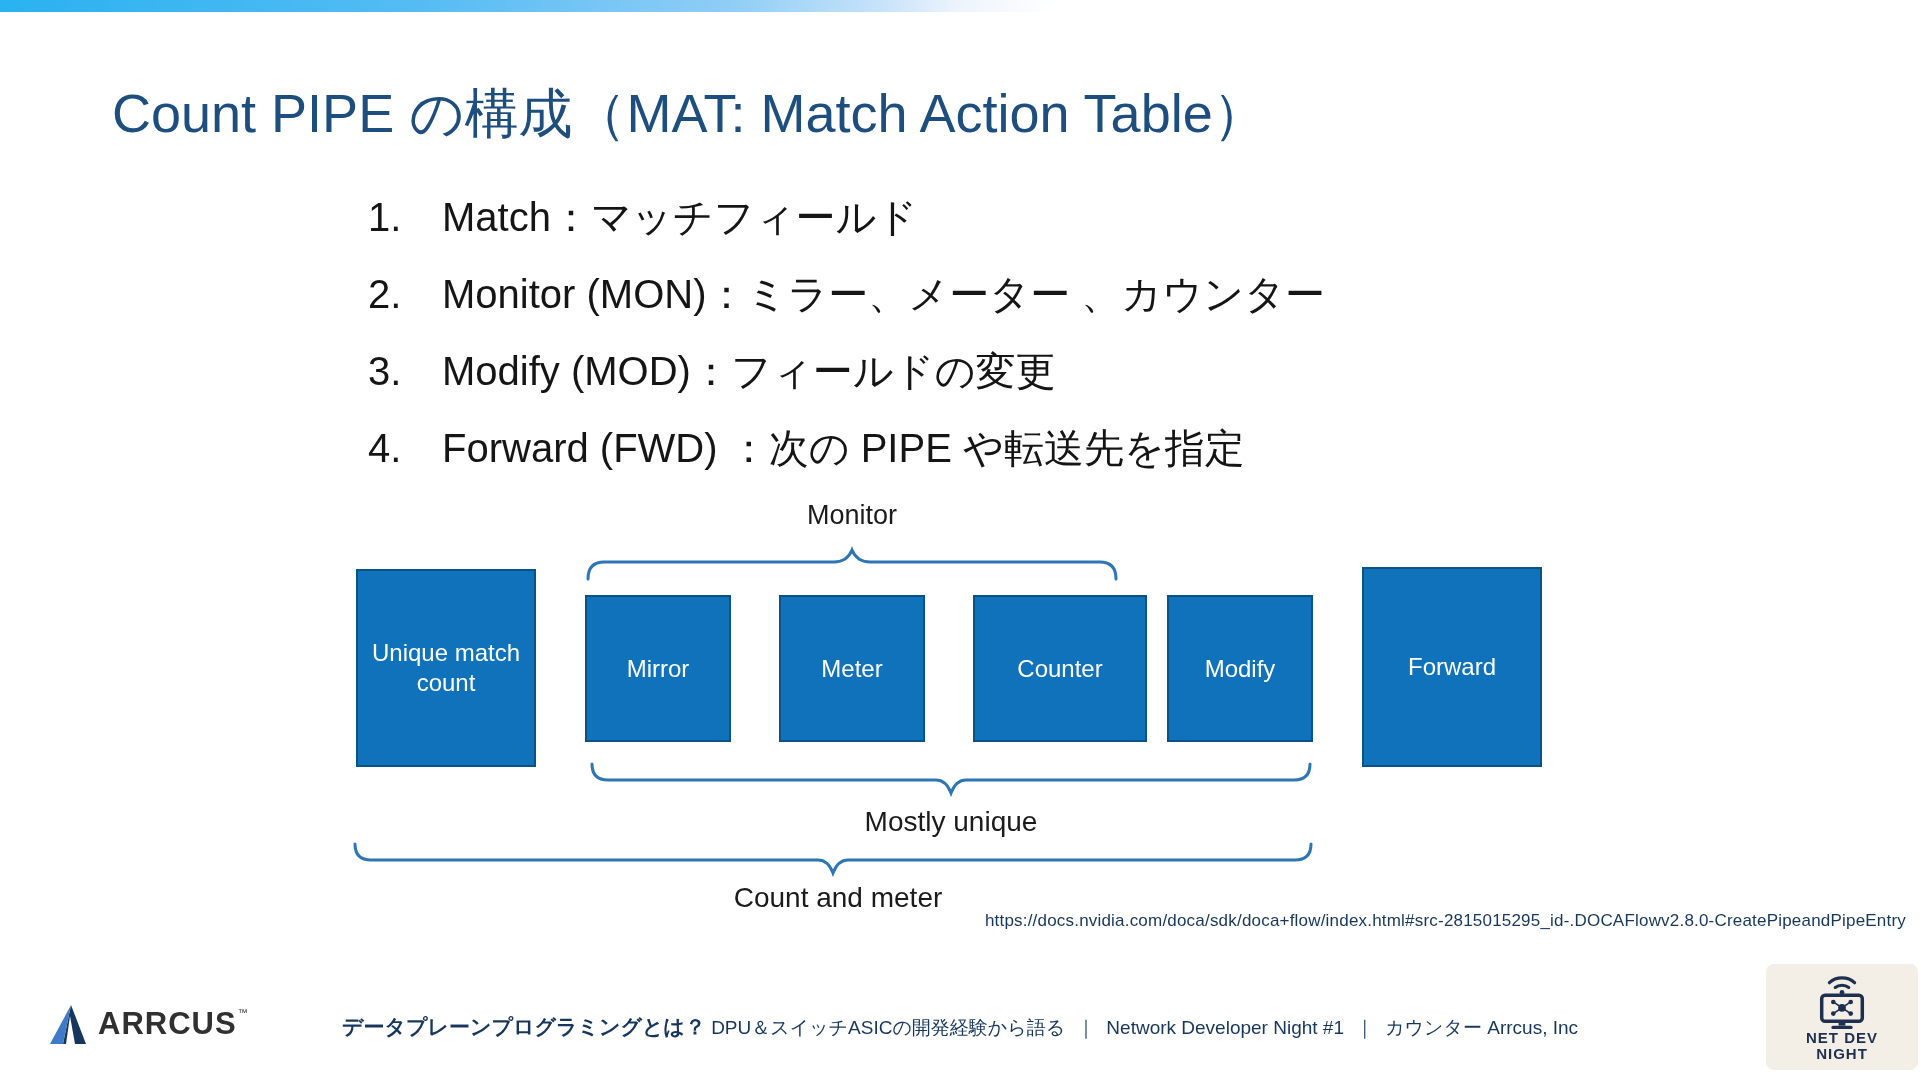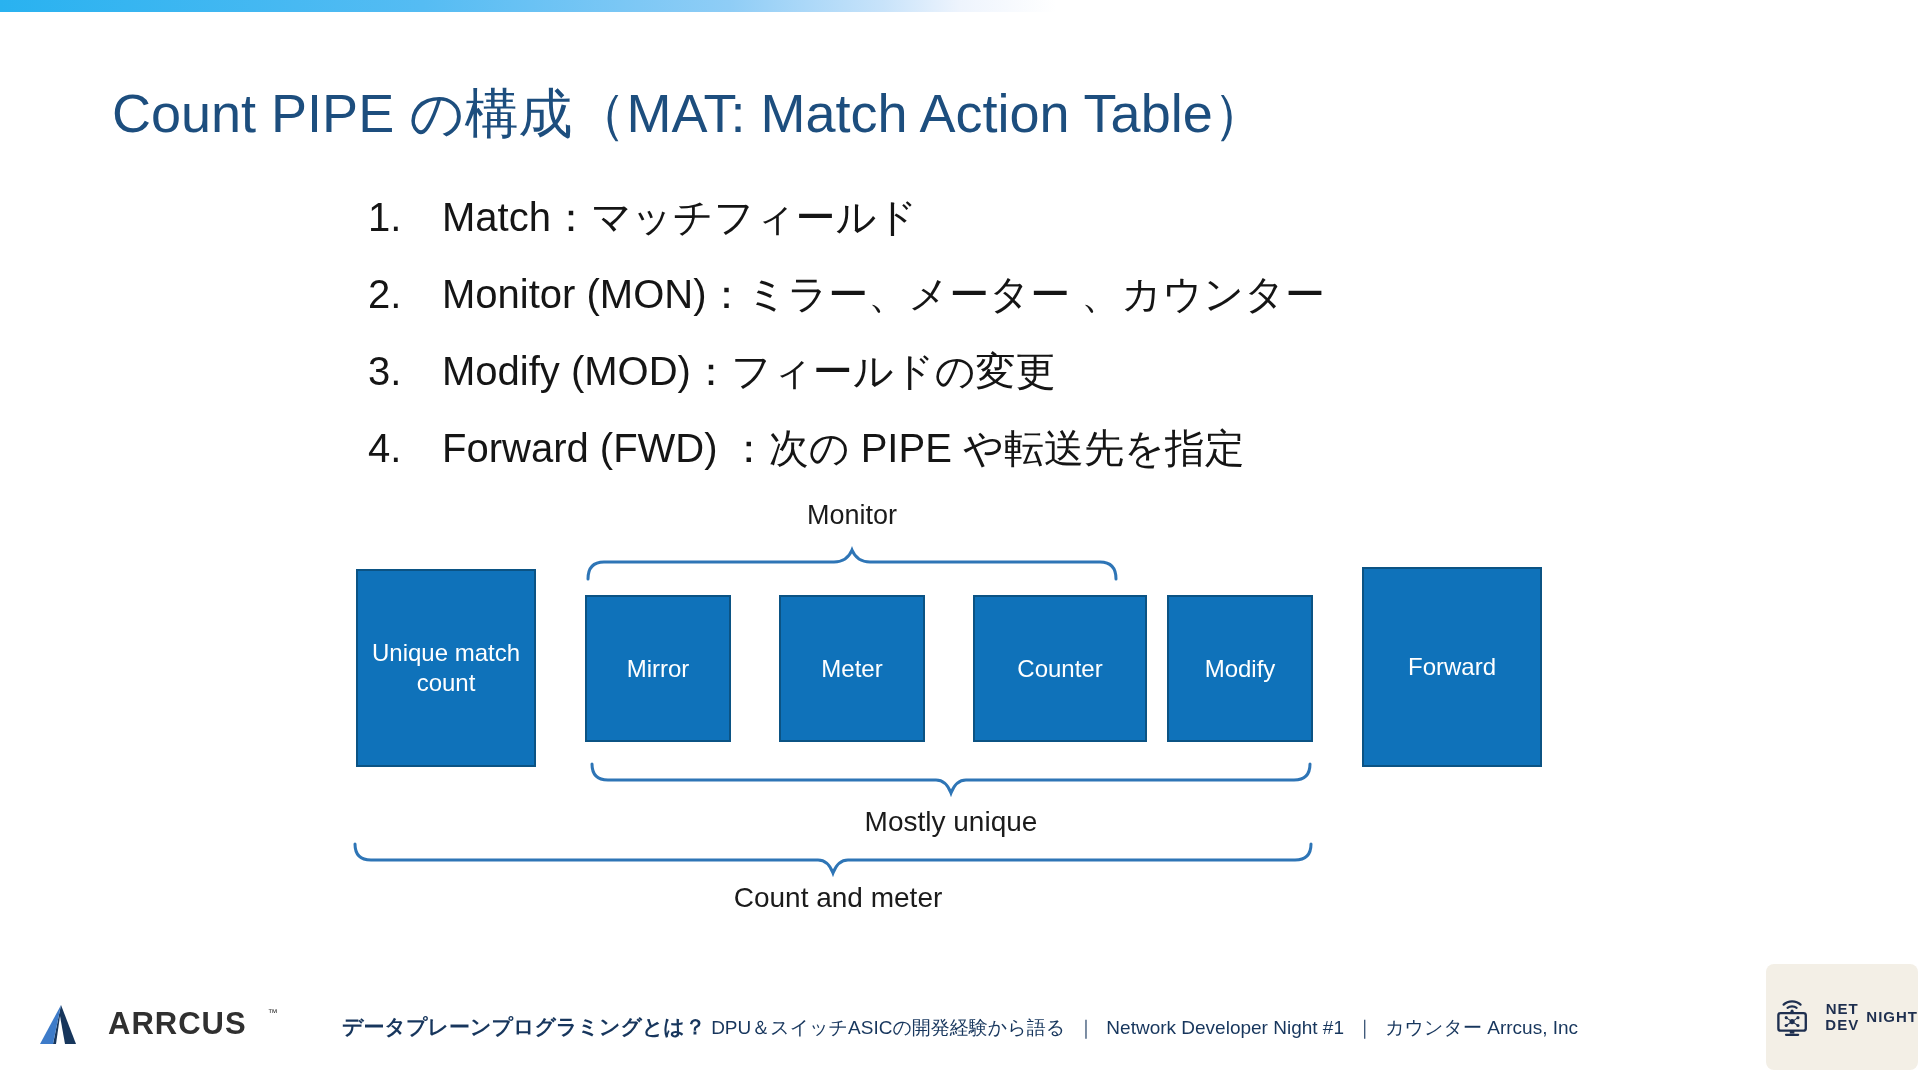"https://docs.nvidia.com/doca/sdk/doca+fl" div.cite-url { html: none -> <div>https://docs.nvidia.com/doca/sdk/doca+flow/index.html#src-2815015295_id-.DOCAFlowv2.8.0-CreatePipeandPipeEntry</div> }
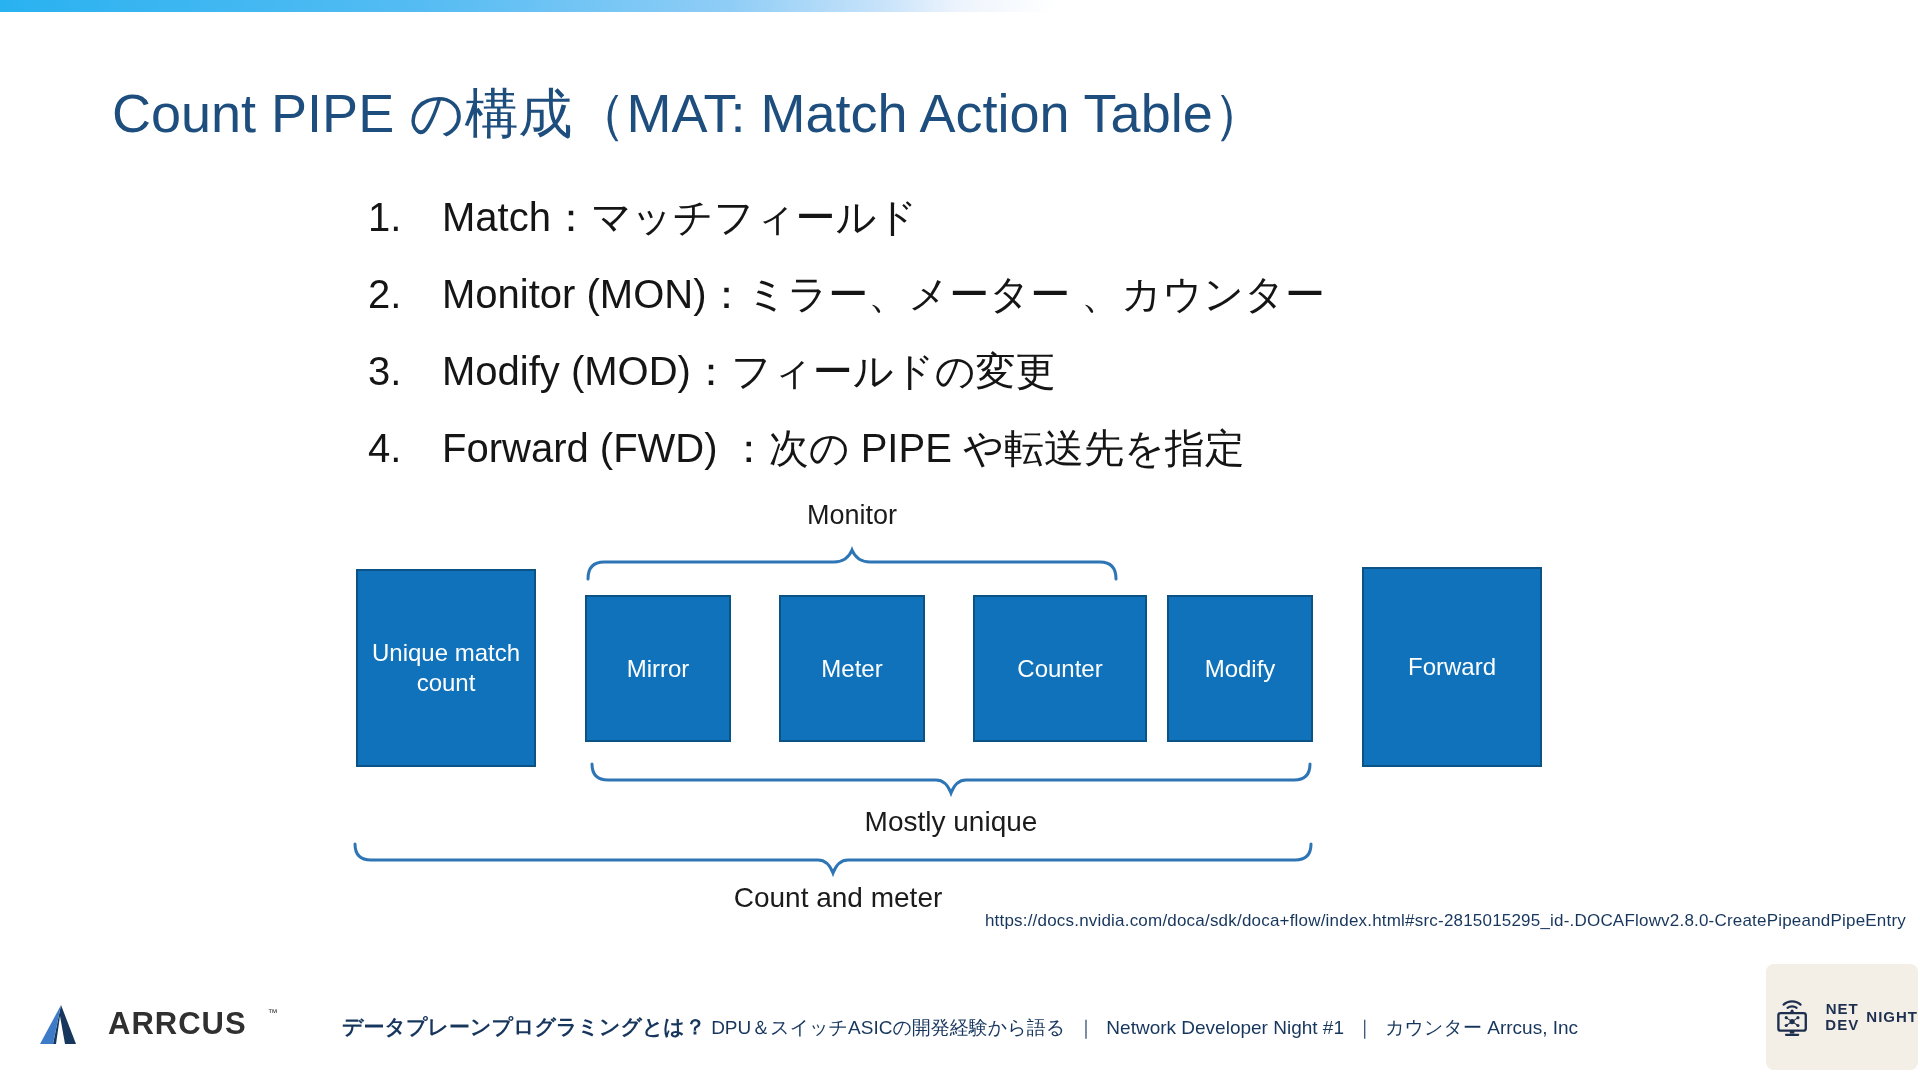"ARRCUS" .arrcus { gap: 20px -> none; left: 36px -> 46px }
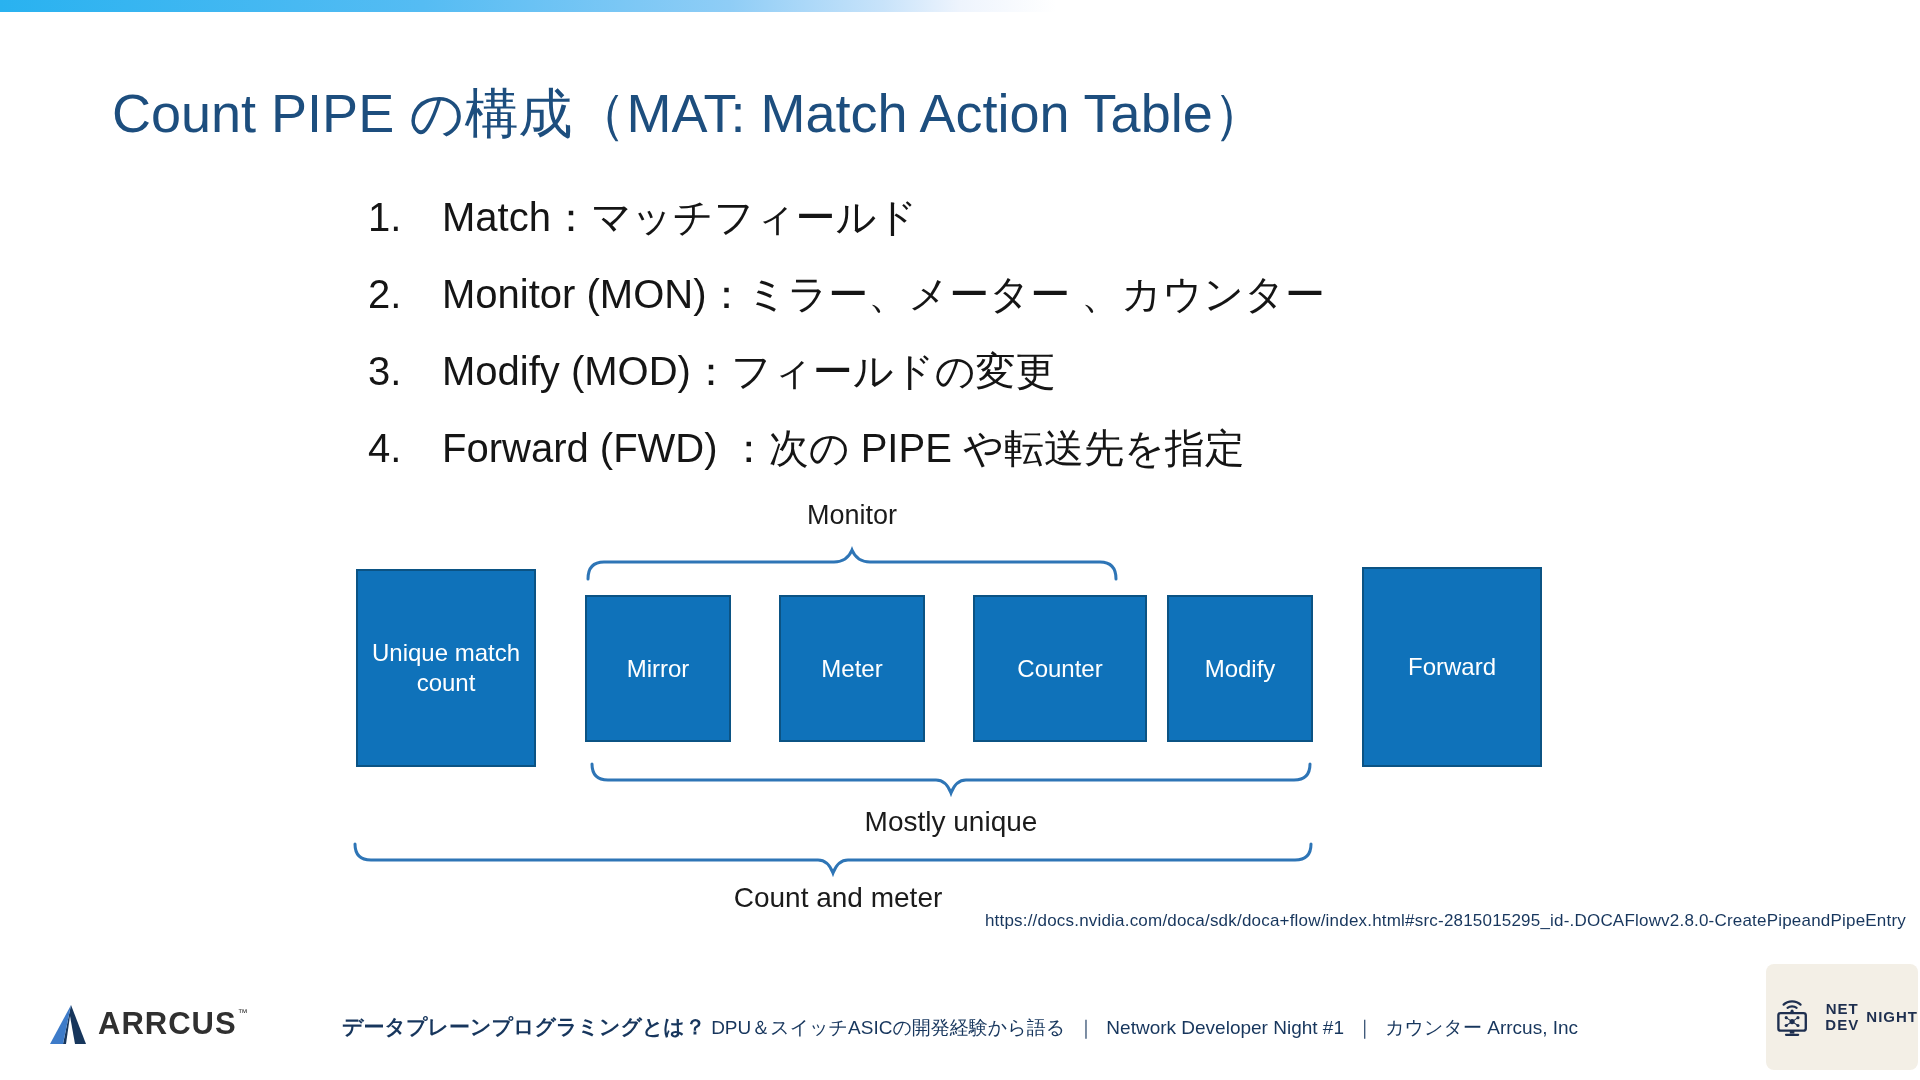"NET DEV" .badge { flex-direction: row -> column }
